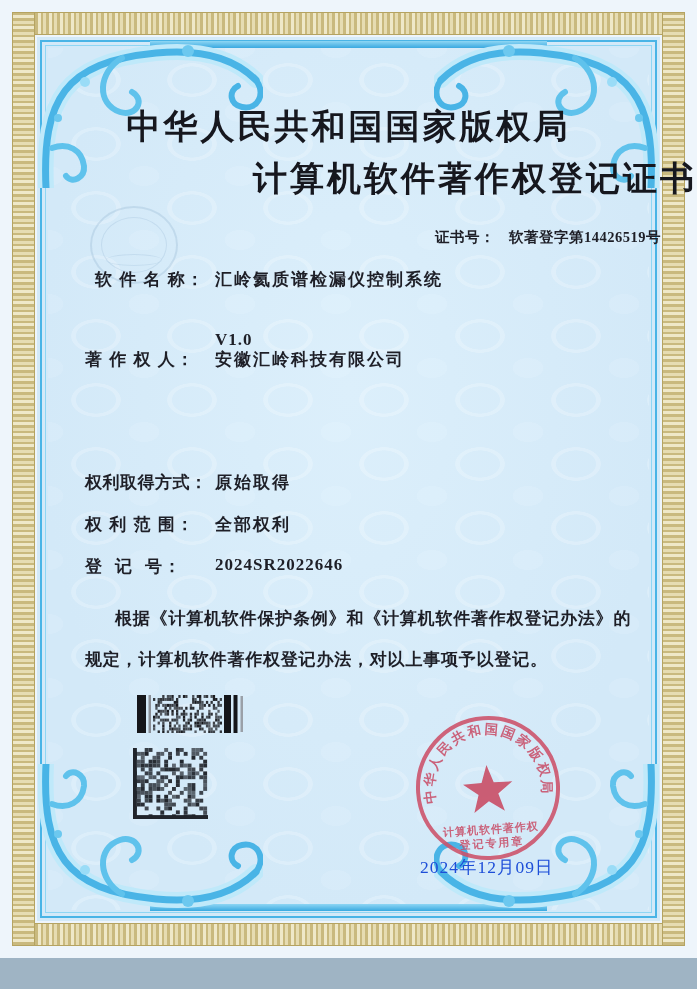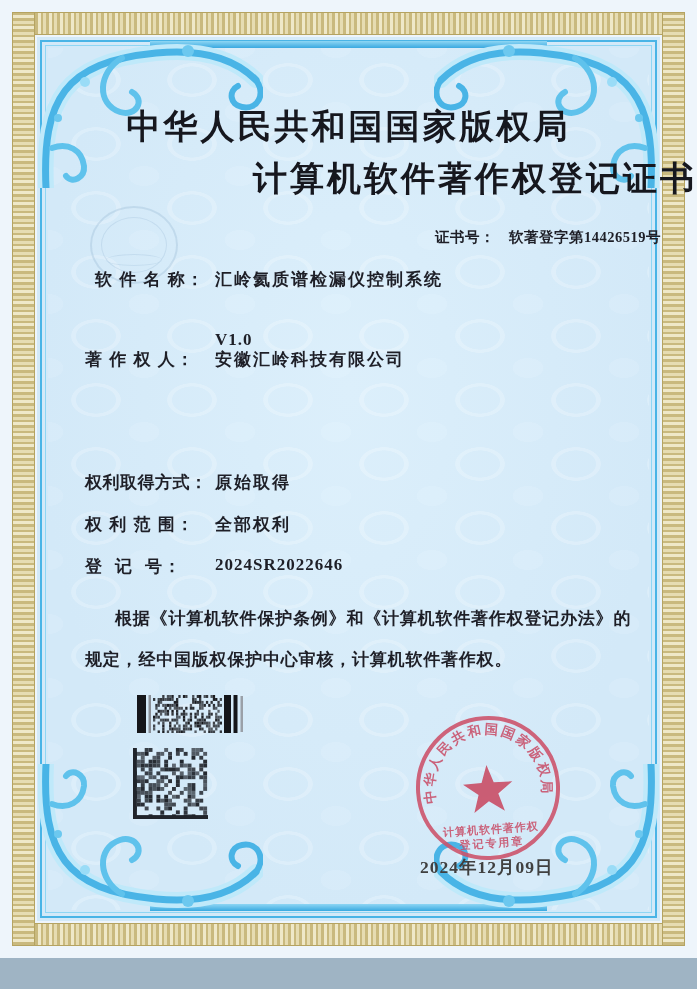"规定，经中国版权保护中心审核，计算机软件著作权。" div.t { text: 经中国版权保护中心审核，计算机软件著作权 -> 计算机软件著作权登记办法，对以上事项予以登记 }
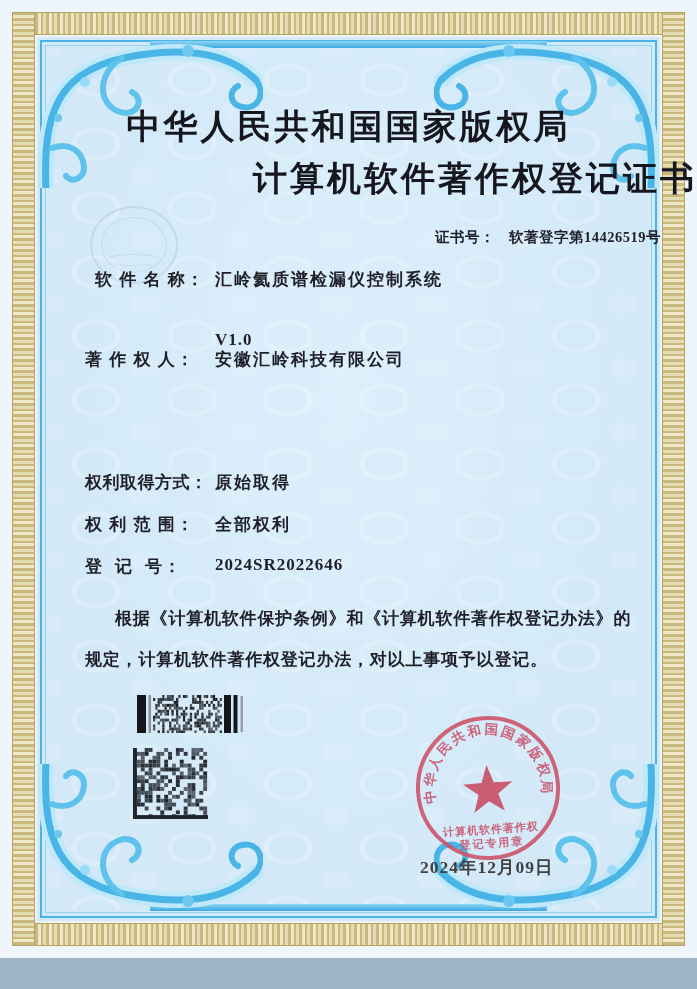"2024年12月09日" .date { color: #404040 -> #1d4ed8; font-weight: bold -> normal }
